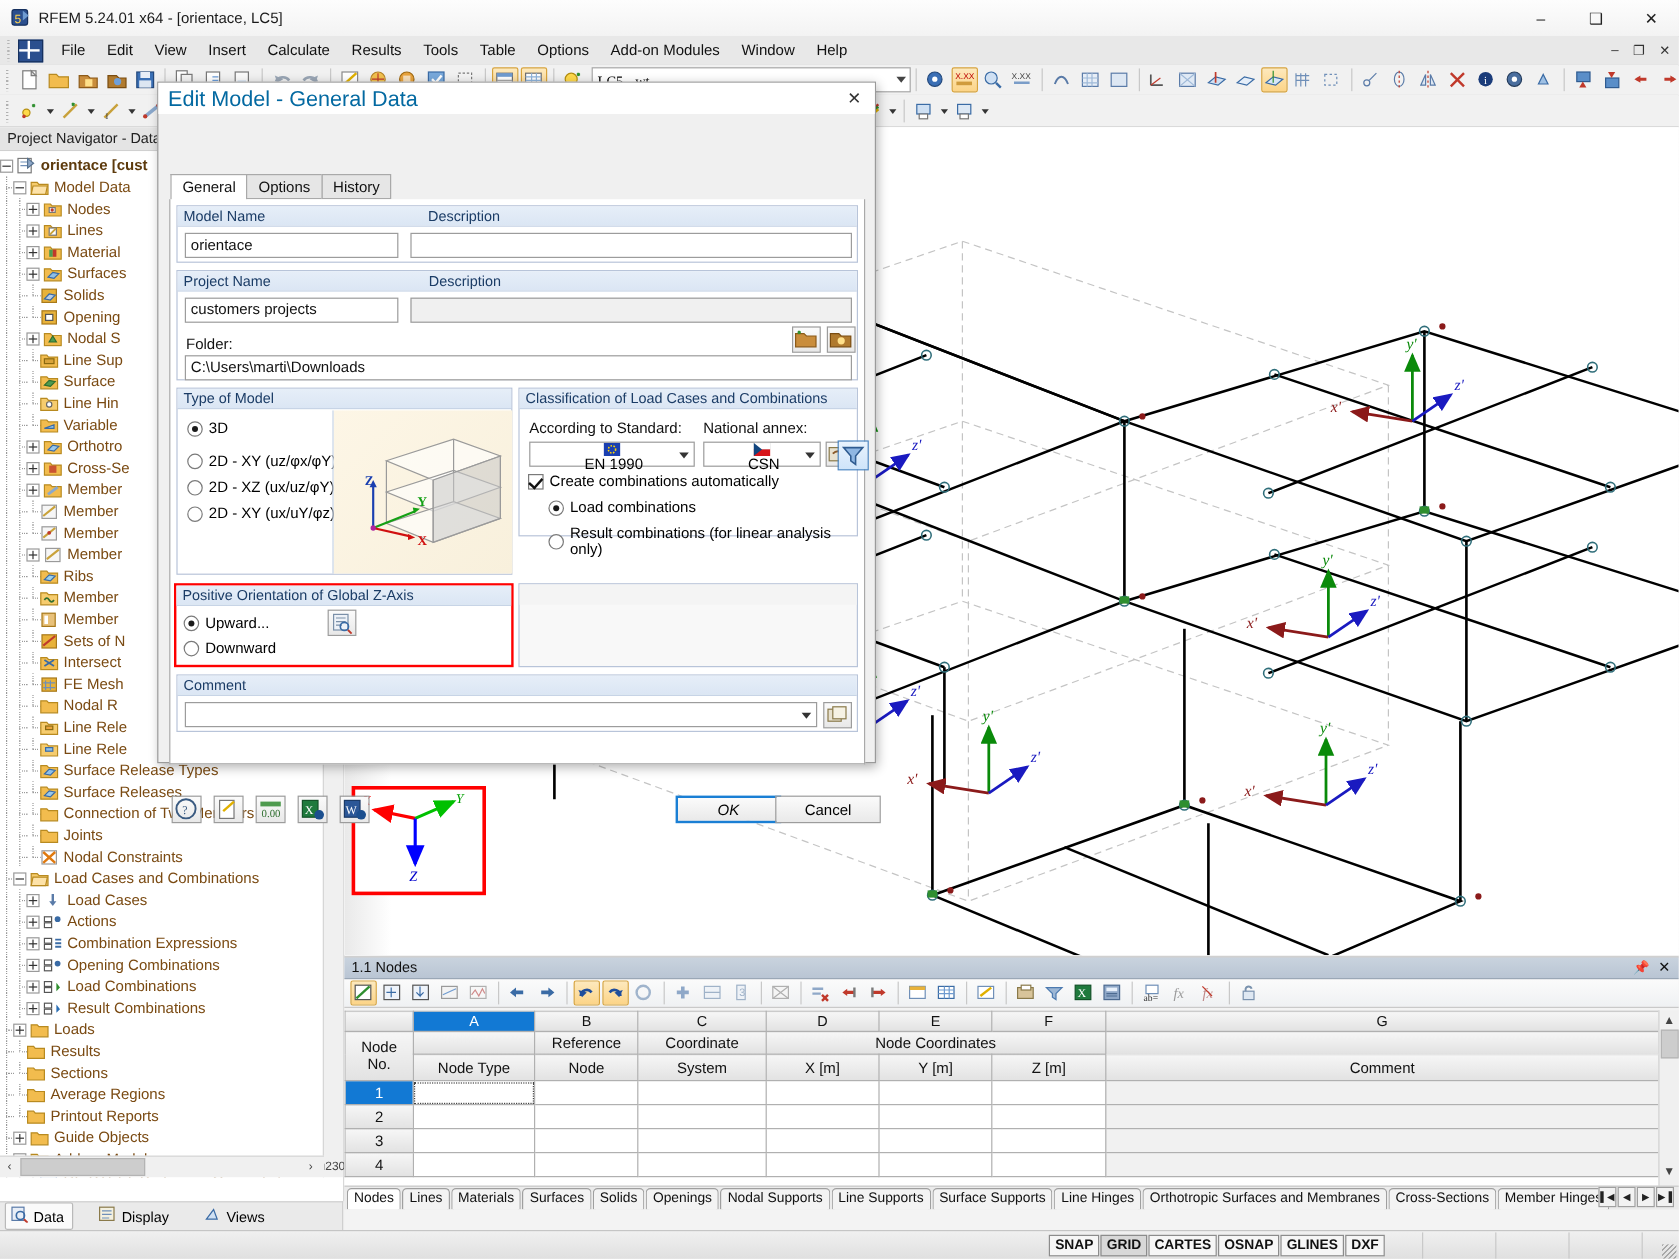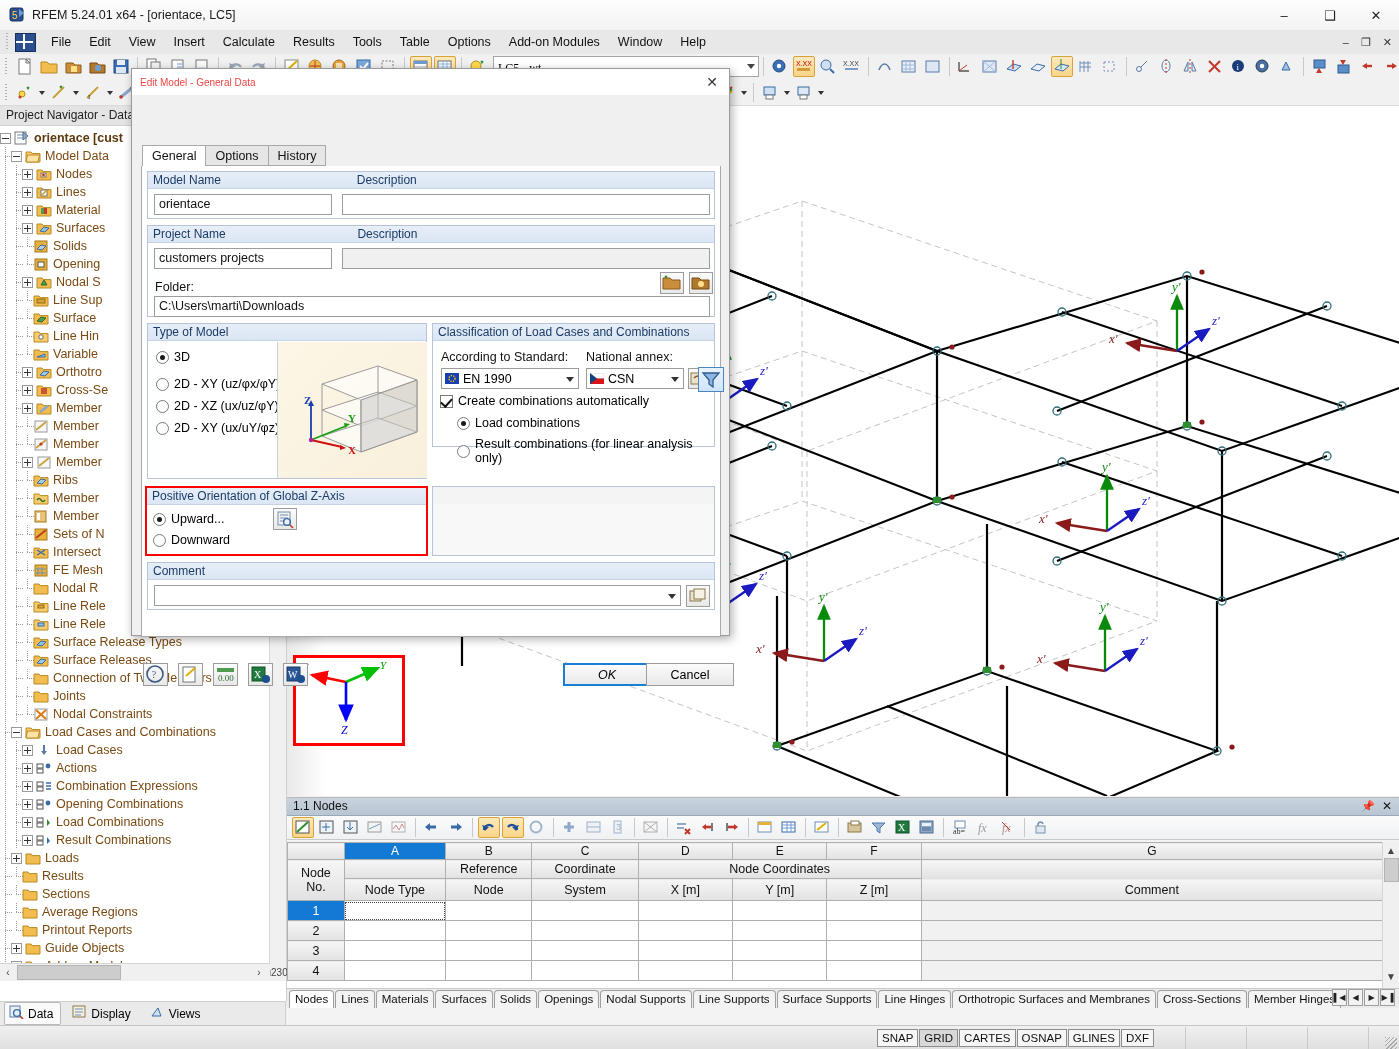"Edit Model - General Data" .dlg-title { color: #ef4444 -> #0369a1; font-size: 10px -> 18px }
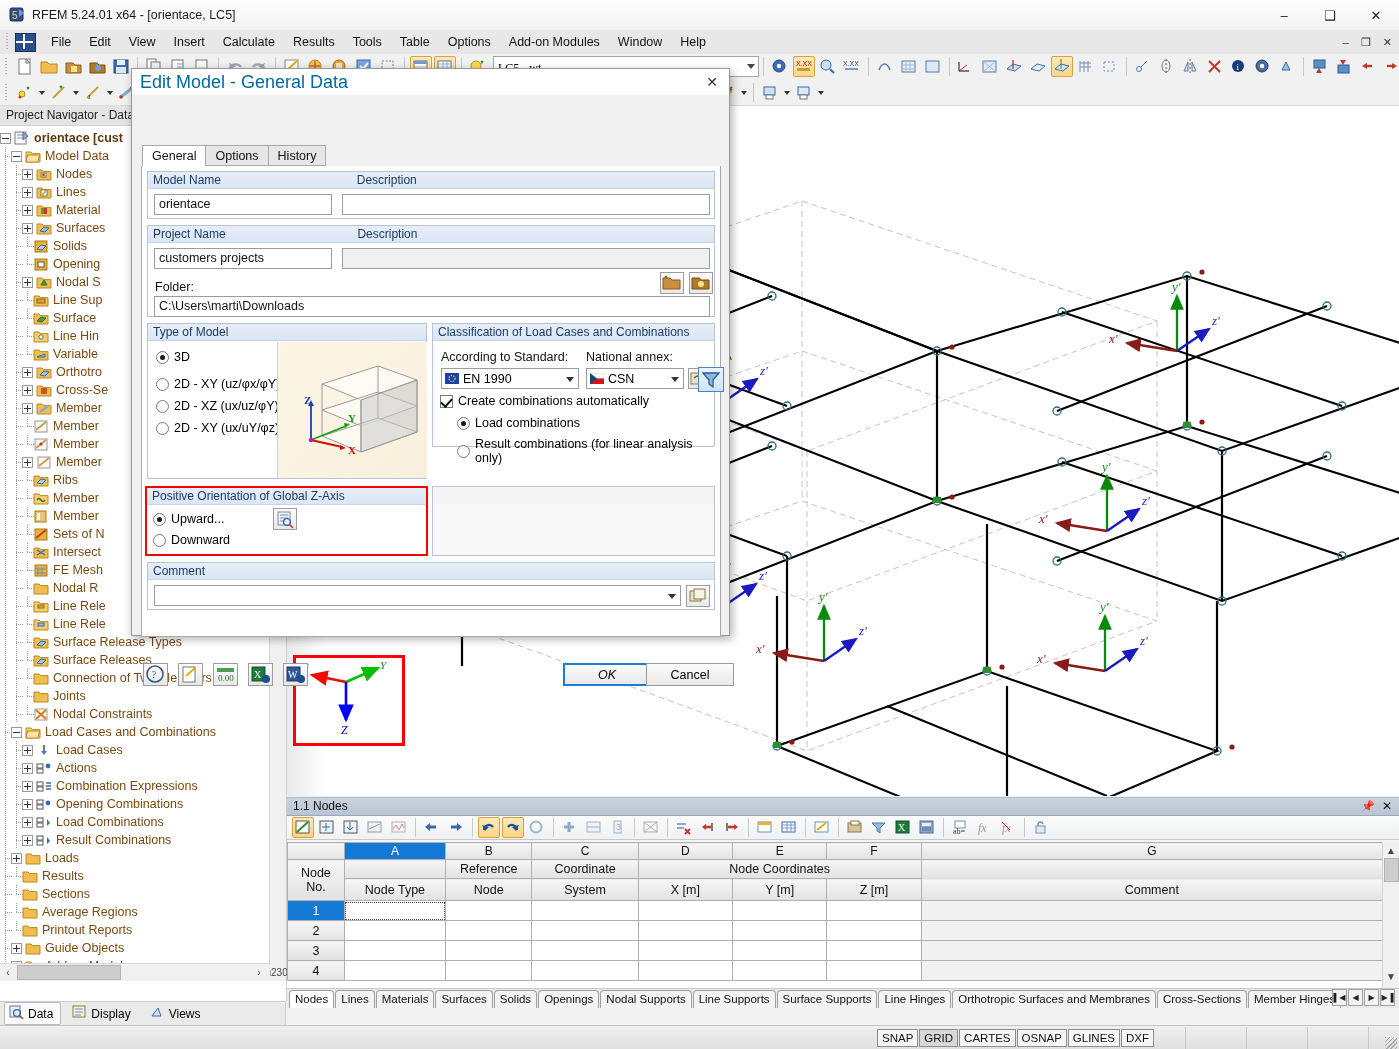"EN 1990" .fcombo { flex-direction: none -> column }
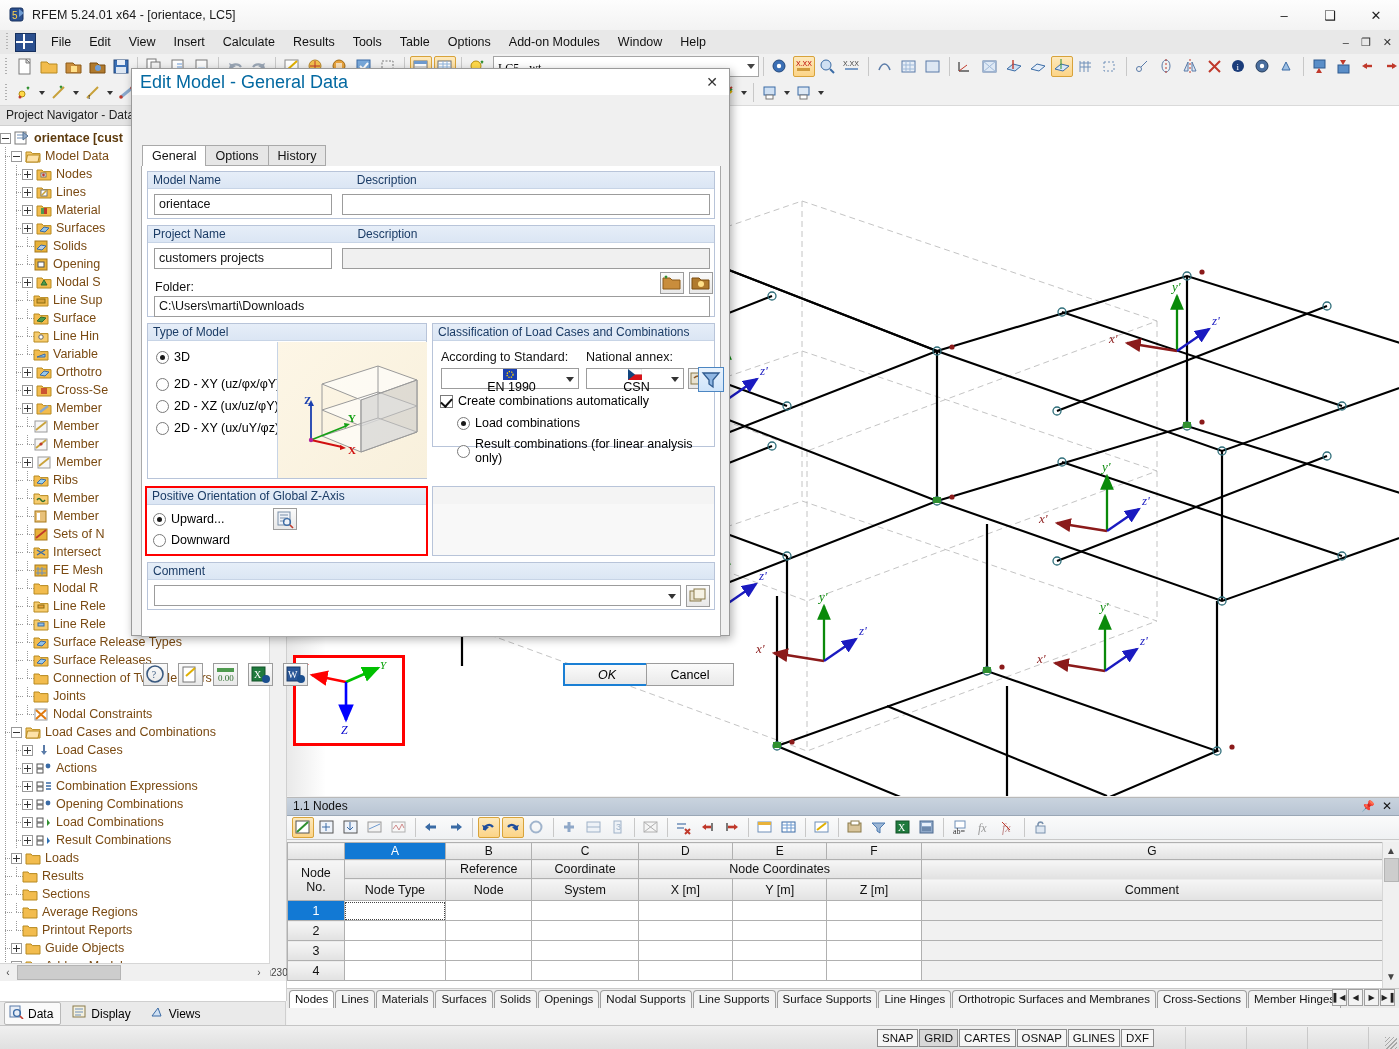"Data" .bottombtns { gap: 6px -> 16px }
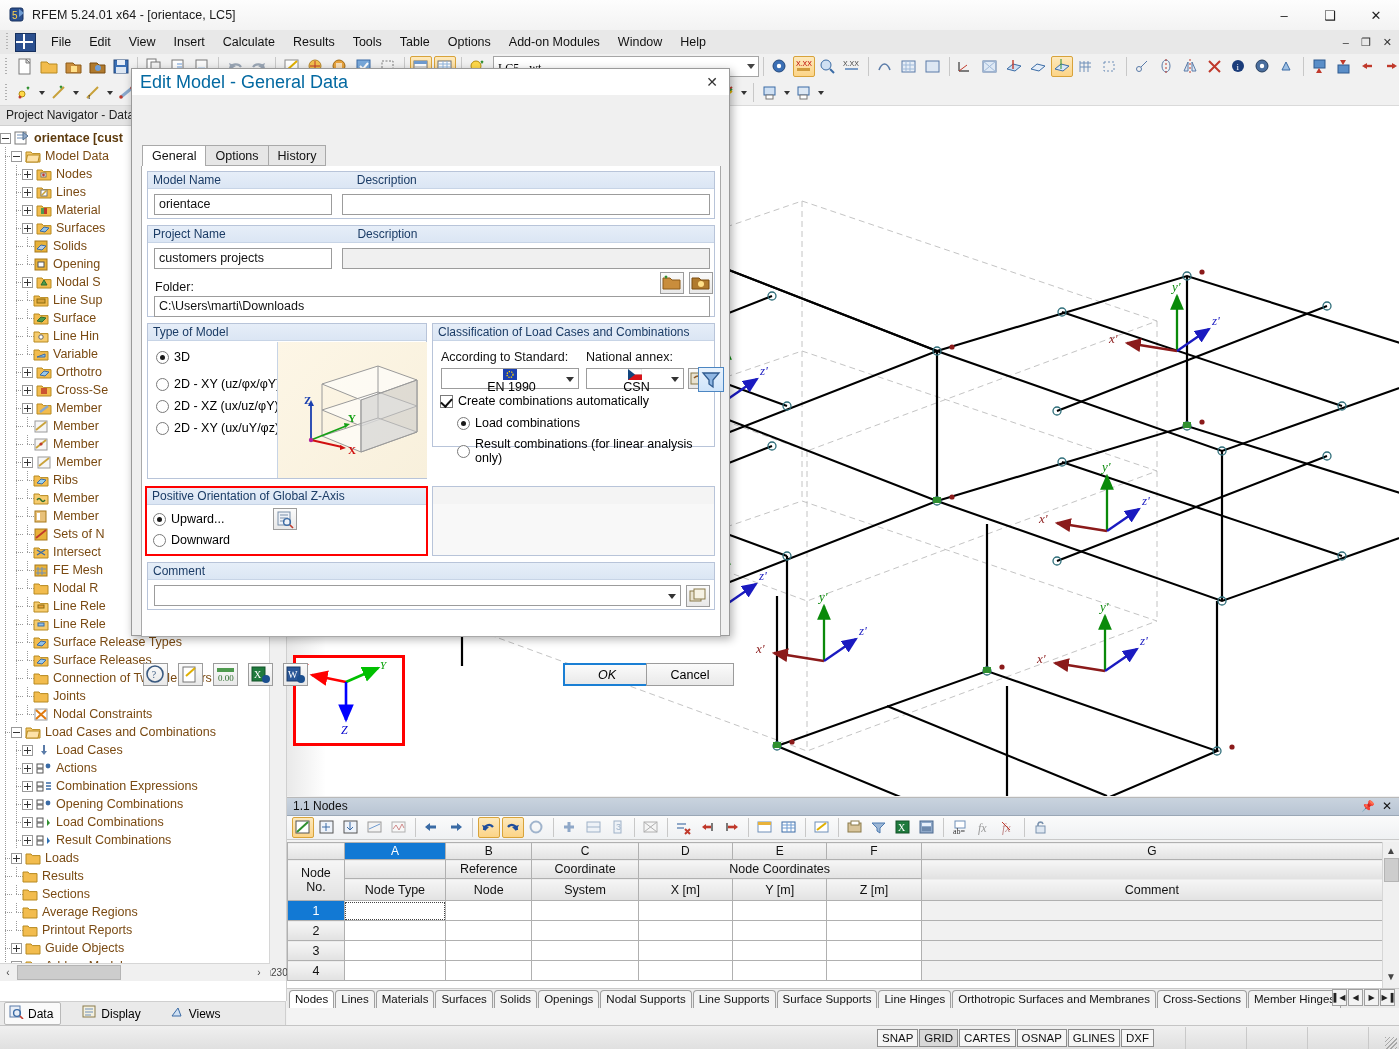"SNAP" .sbtn { font-weight: none -> bold }
